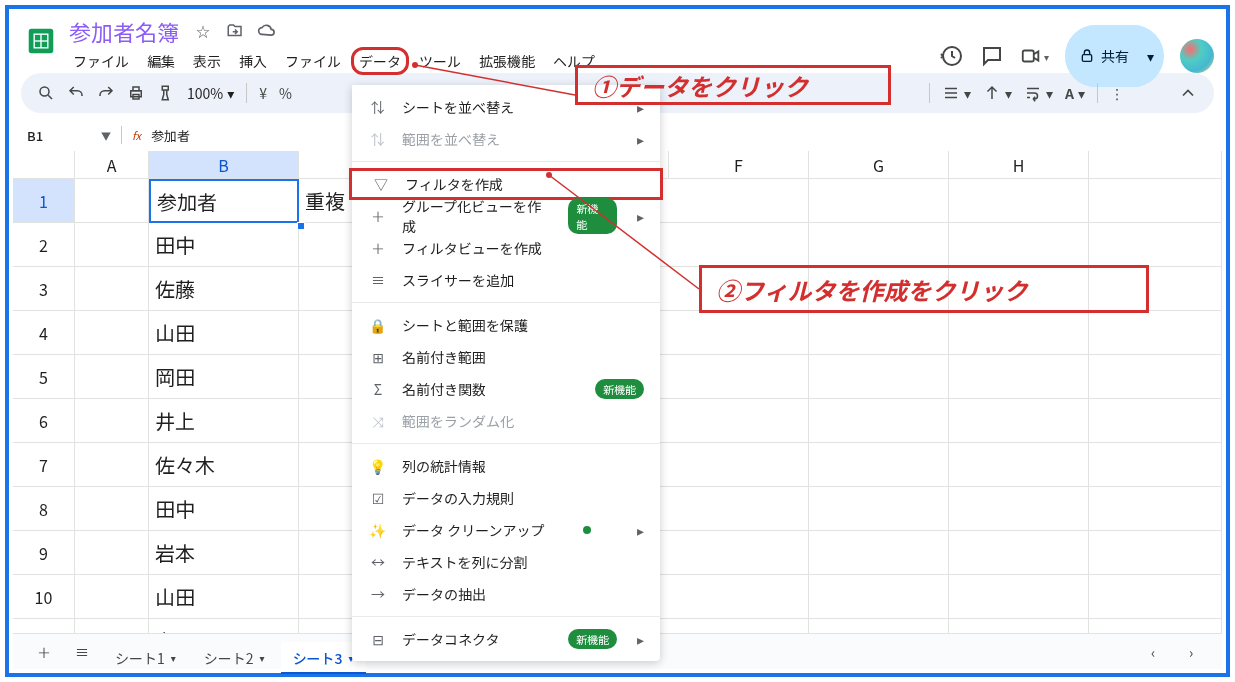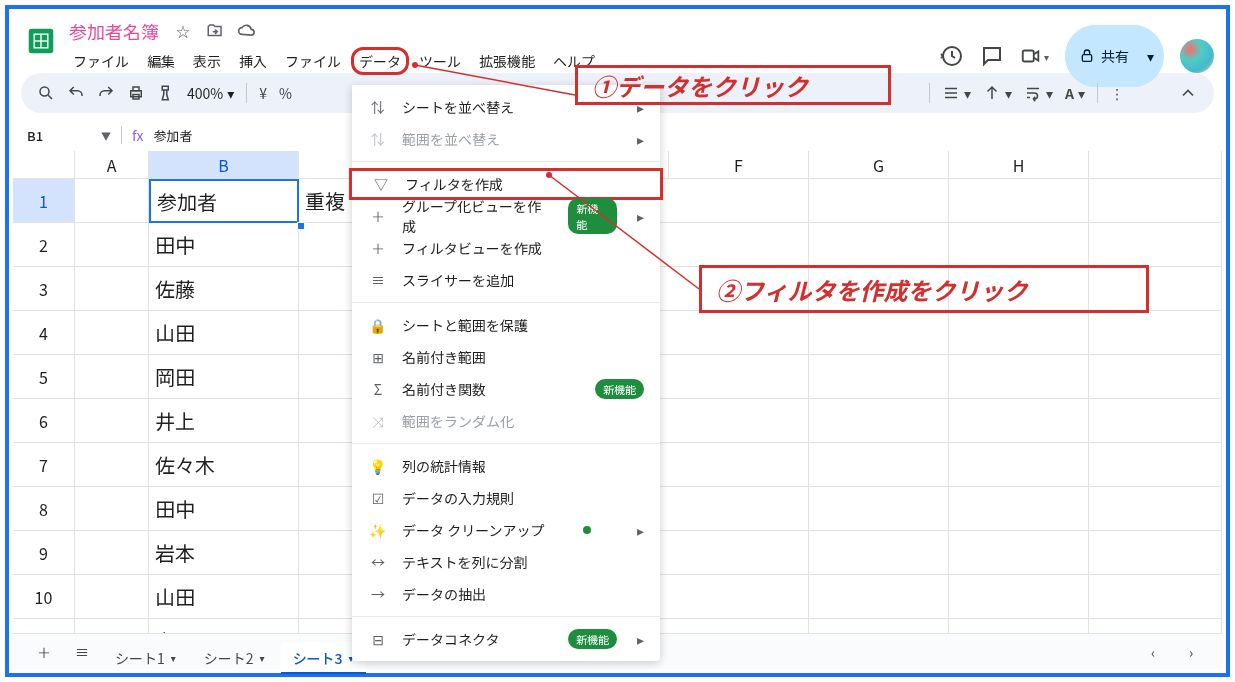"参加者名簿" .doc-title { color: #ec4899 -> #8b5cf6; font-size: 18px -> 22px }
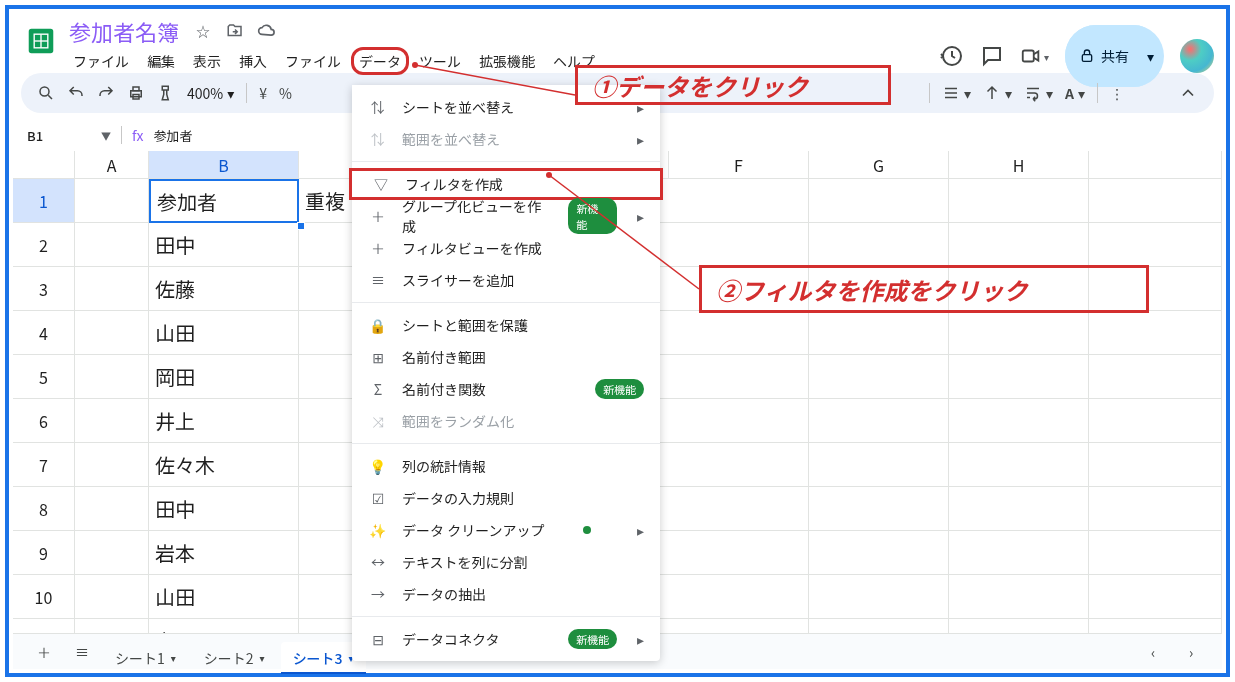"400%" span { text: 400% -> 100% }
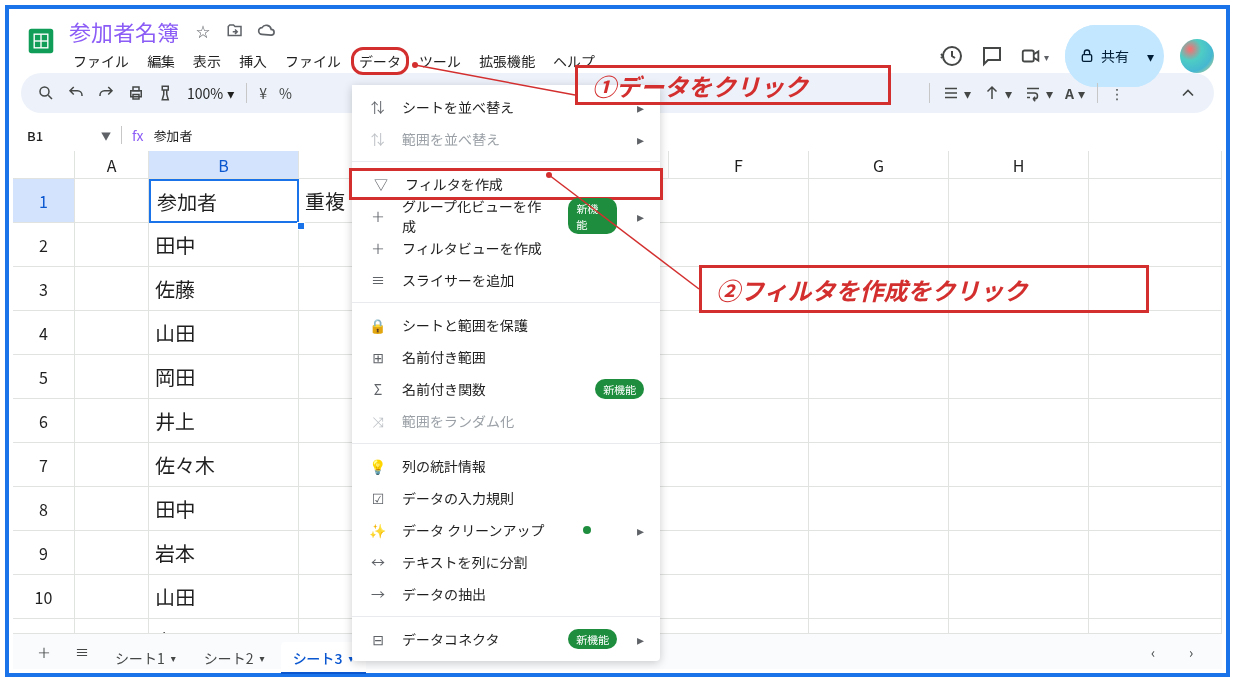"fx" .fx-lab { color: #8b5cf6 -> #c2410c; font-size: 14px -> 11px; font-style: none -> italic }
